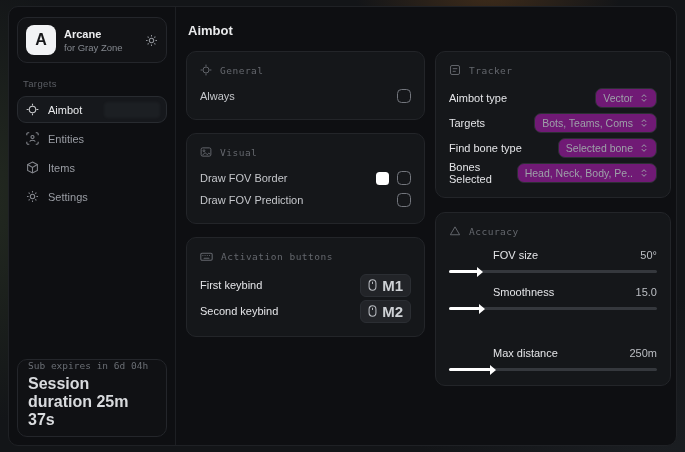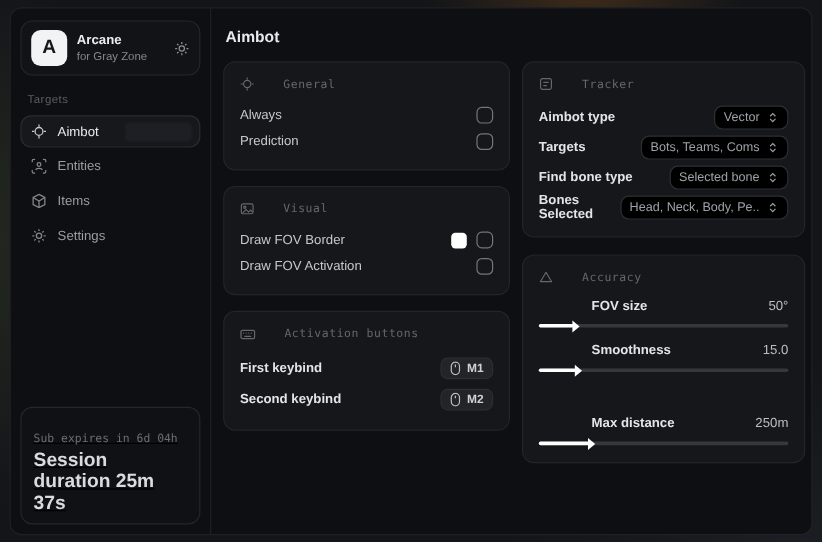"General" .card-header { gap: 24px -> 8px }
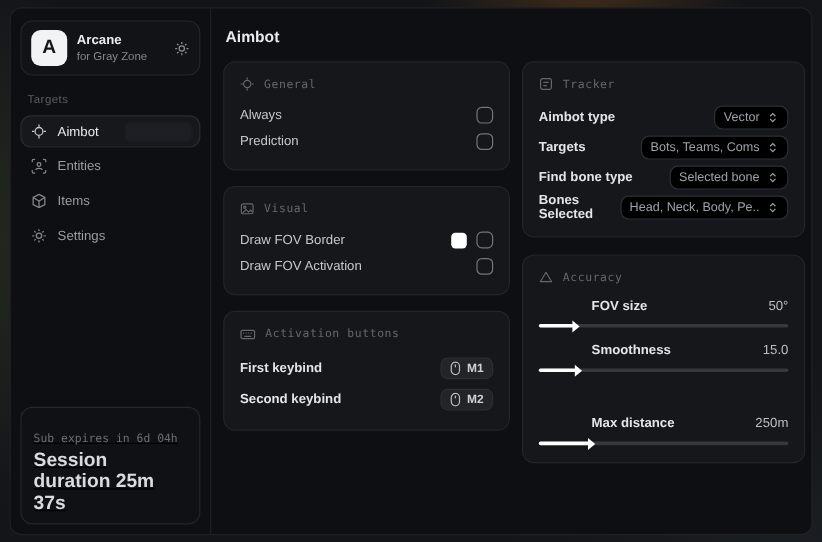"Aimbot type" .row-label.strong { font-weight: bold -> normal }
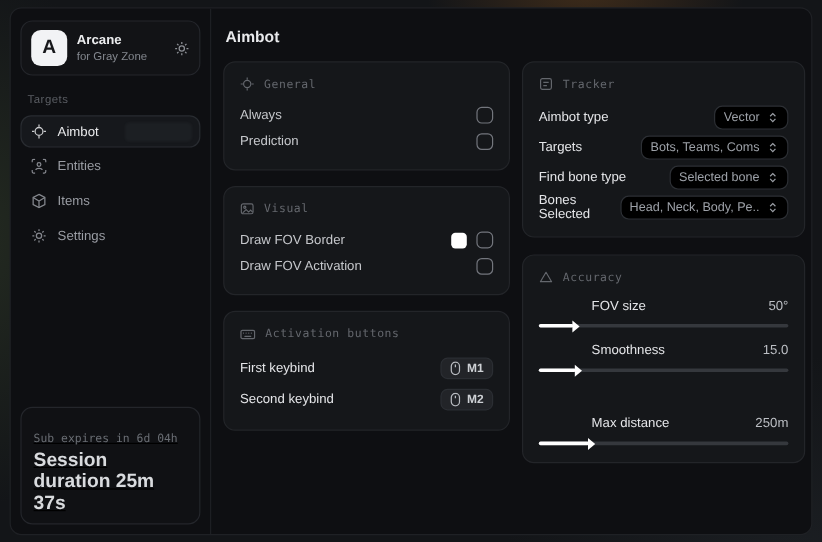"Vector" .dropdown { background: #000000 -> #701a75 }
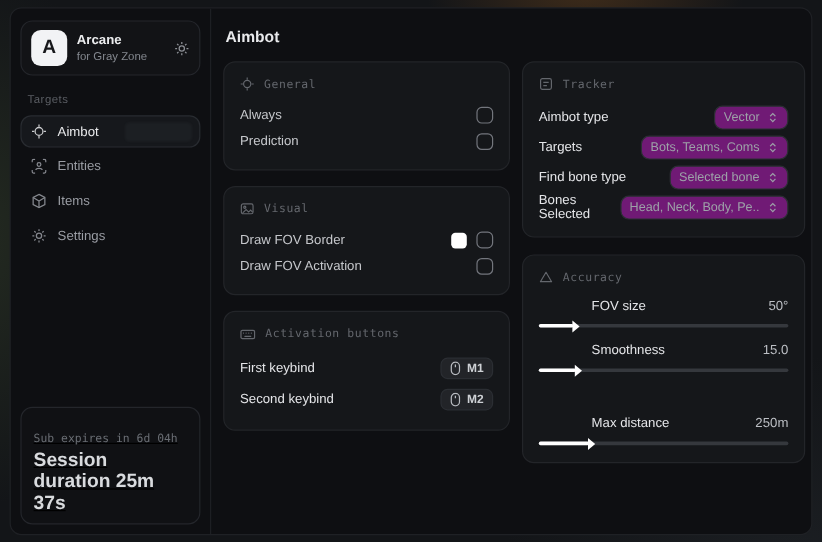"Prediction" div.row { html: <div> <span>Prediction</span> <span></span> </div> -> none }
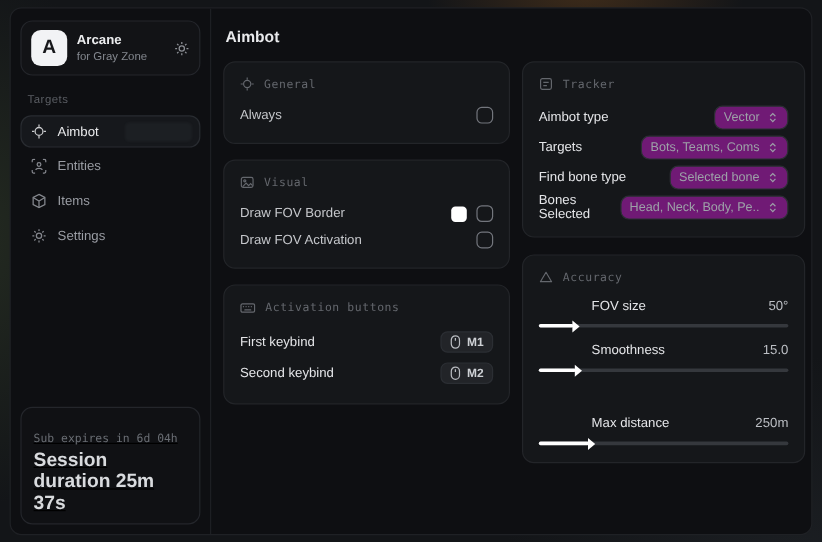"Draw FOV Activation" span.row-label { text: Activation -> Prediction }
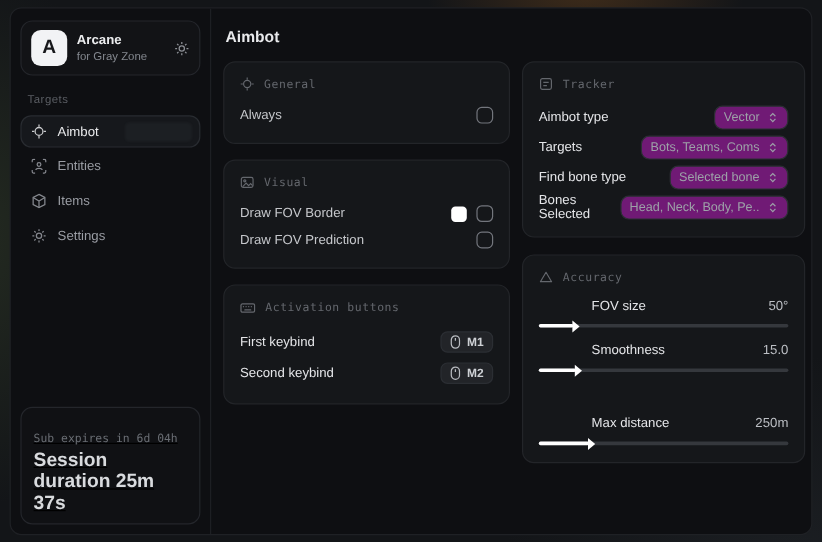"M1" .keybind-text { font-size: 10px -> 15px }
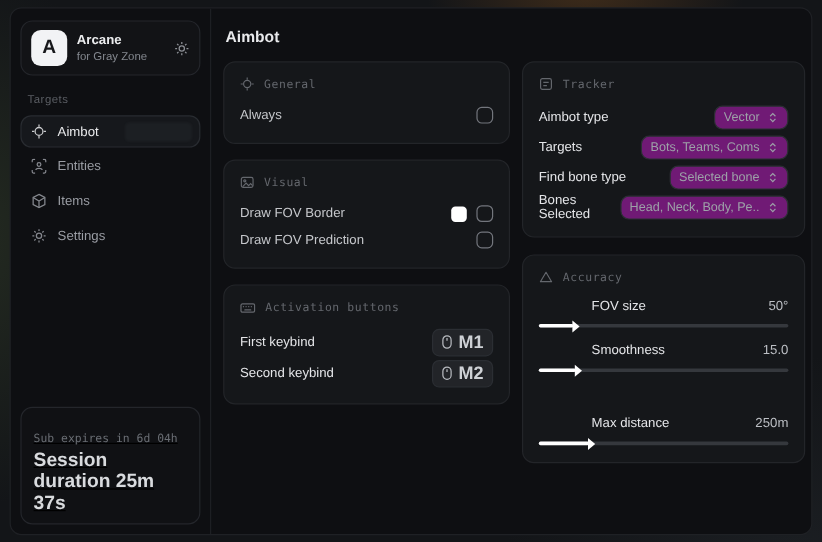"Sub expires in 6d 04h" .sidebar-footer { padding: 20px 10px 7px -> 0 10px 7px; text-decoration: underline -> none }
